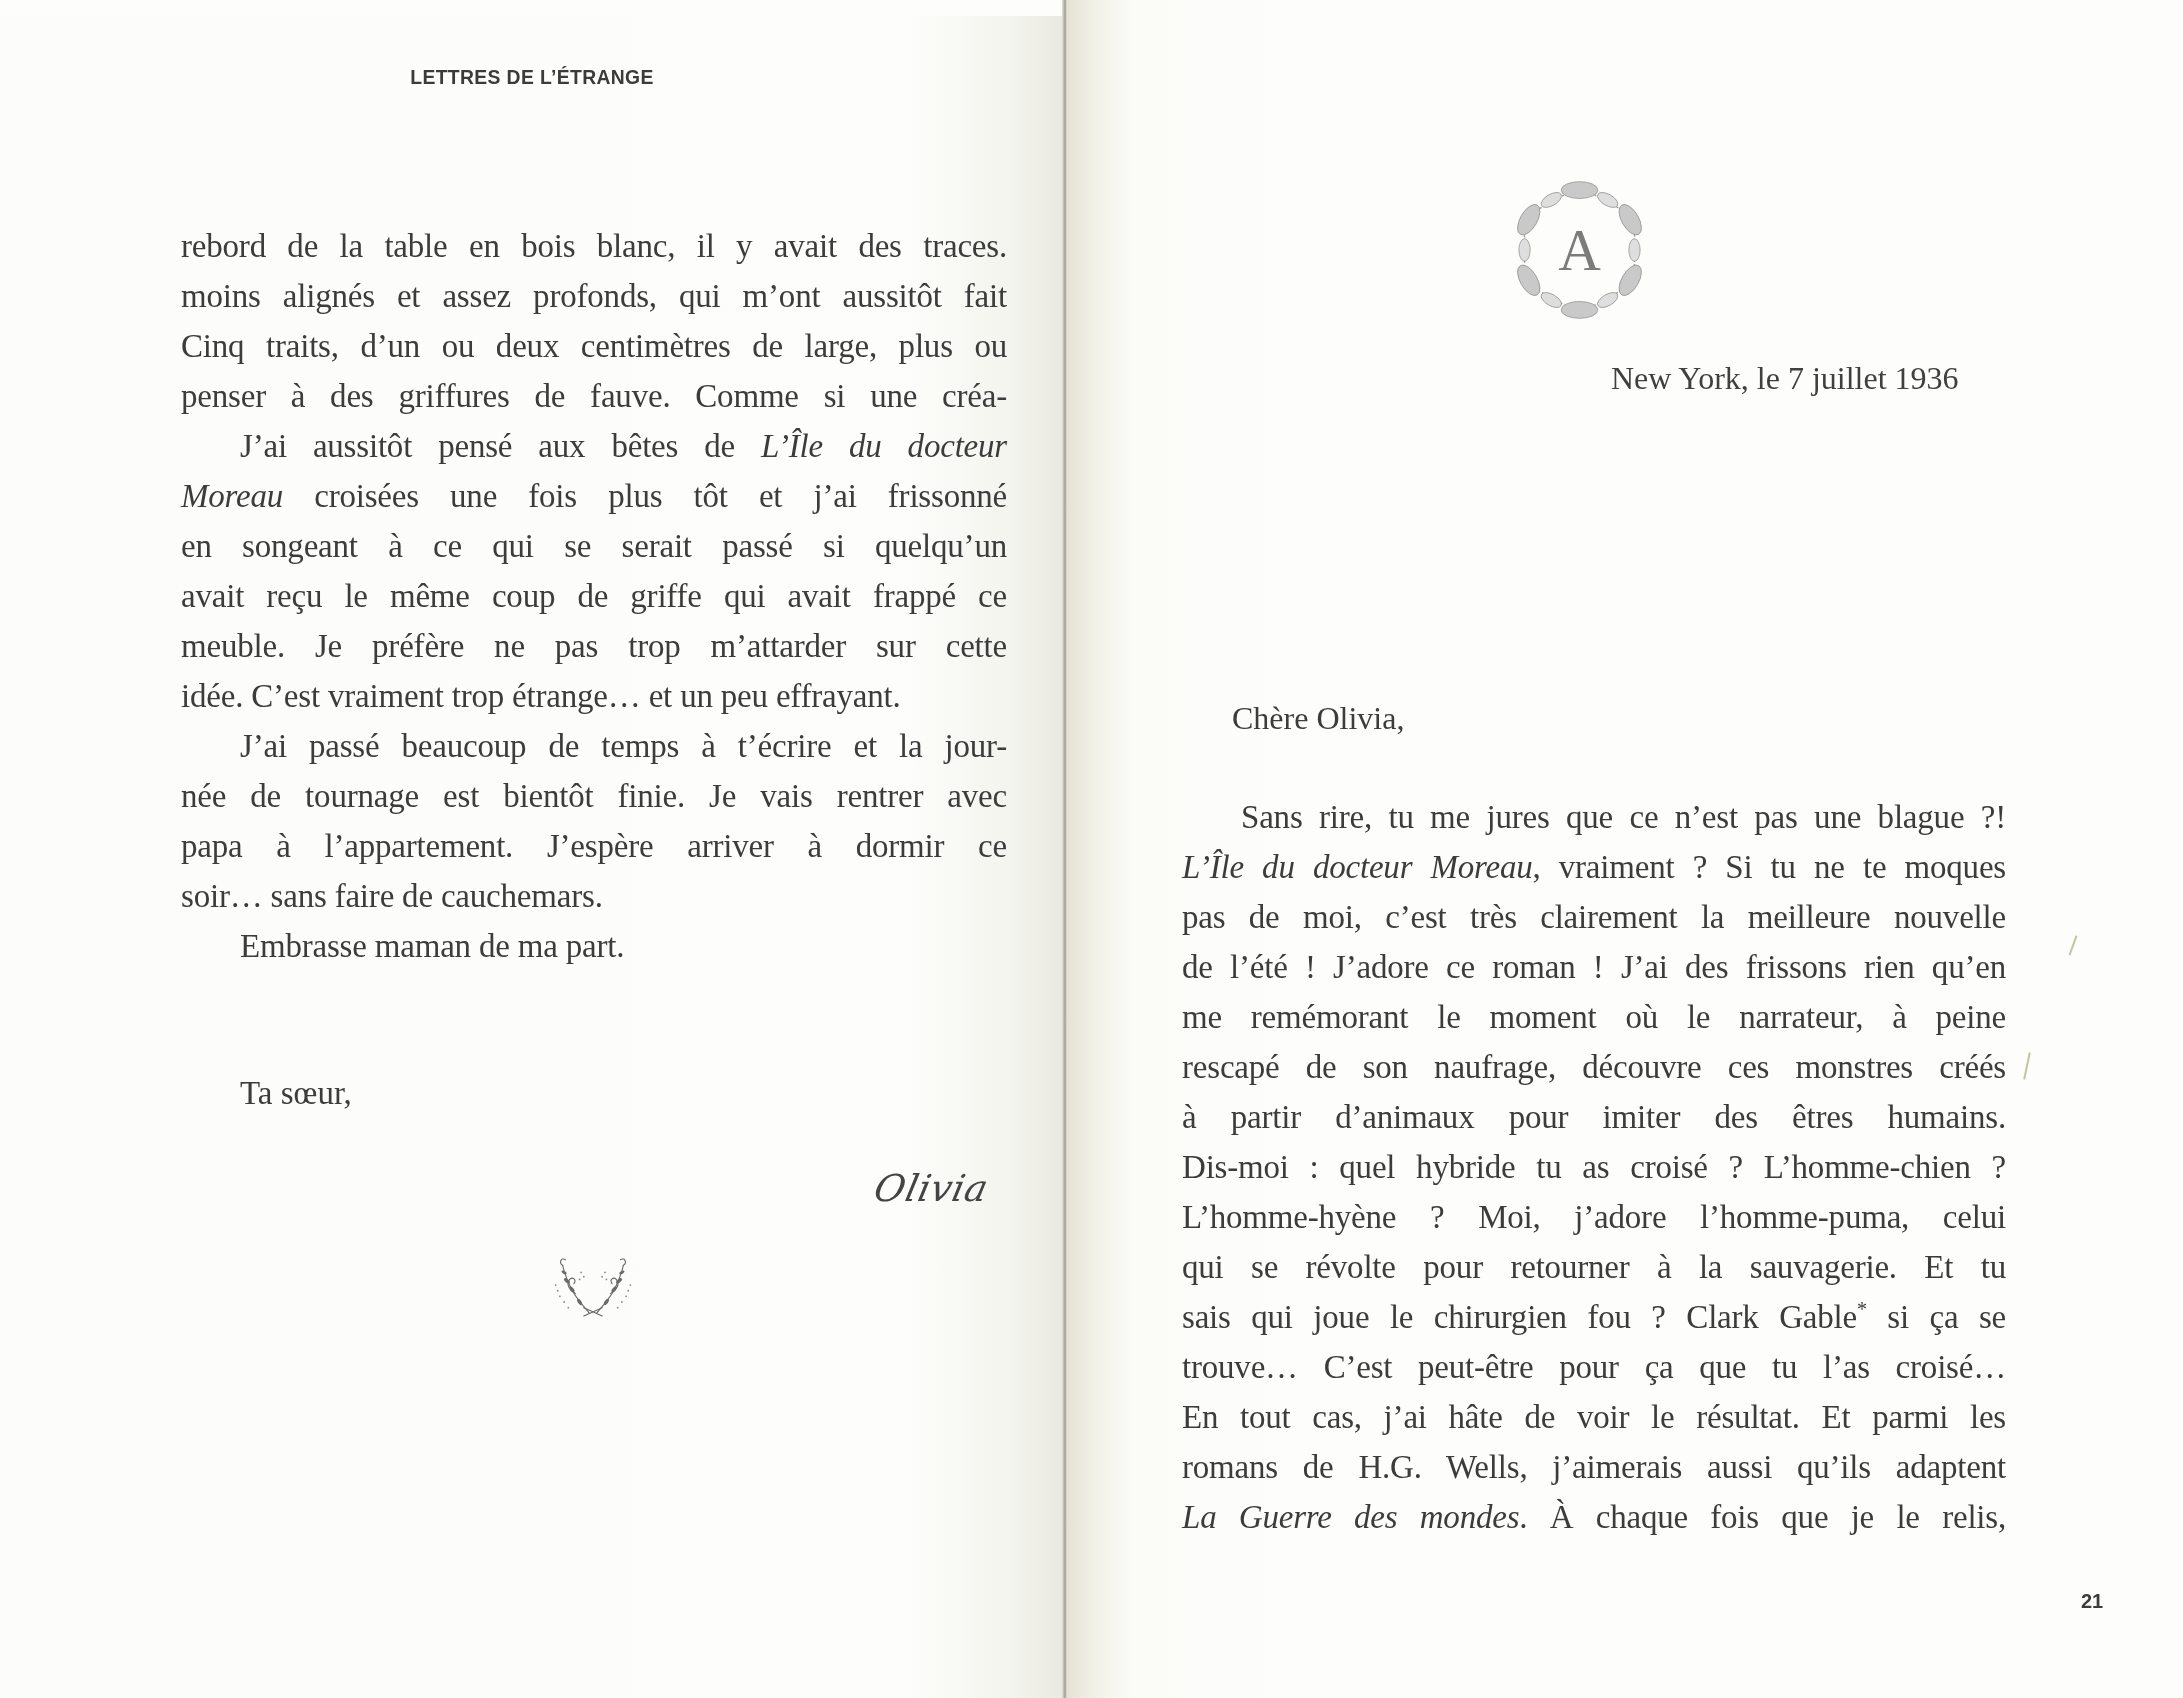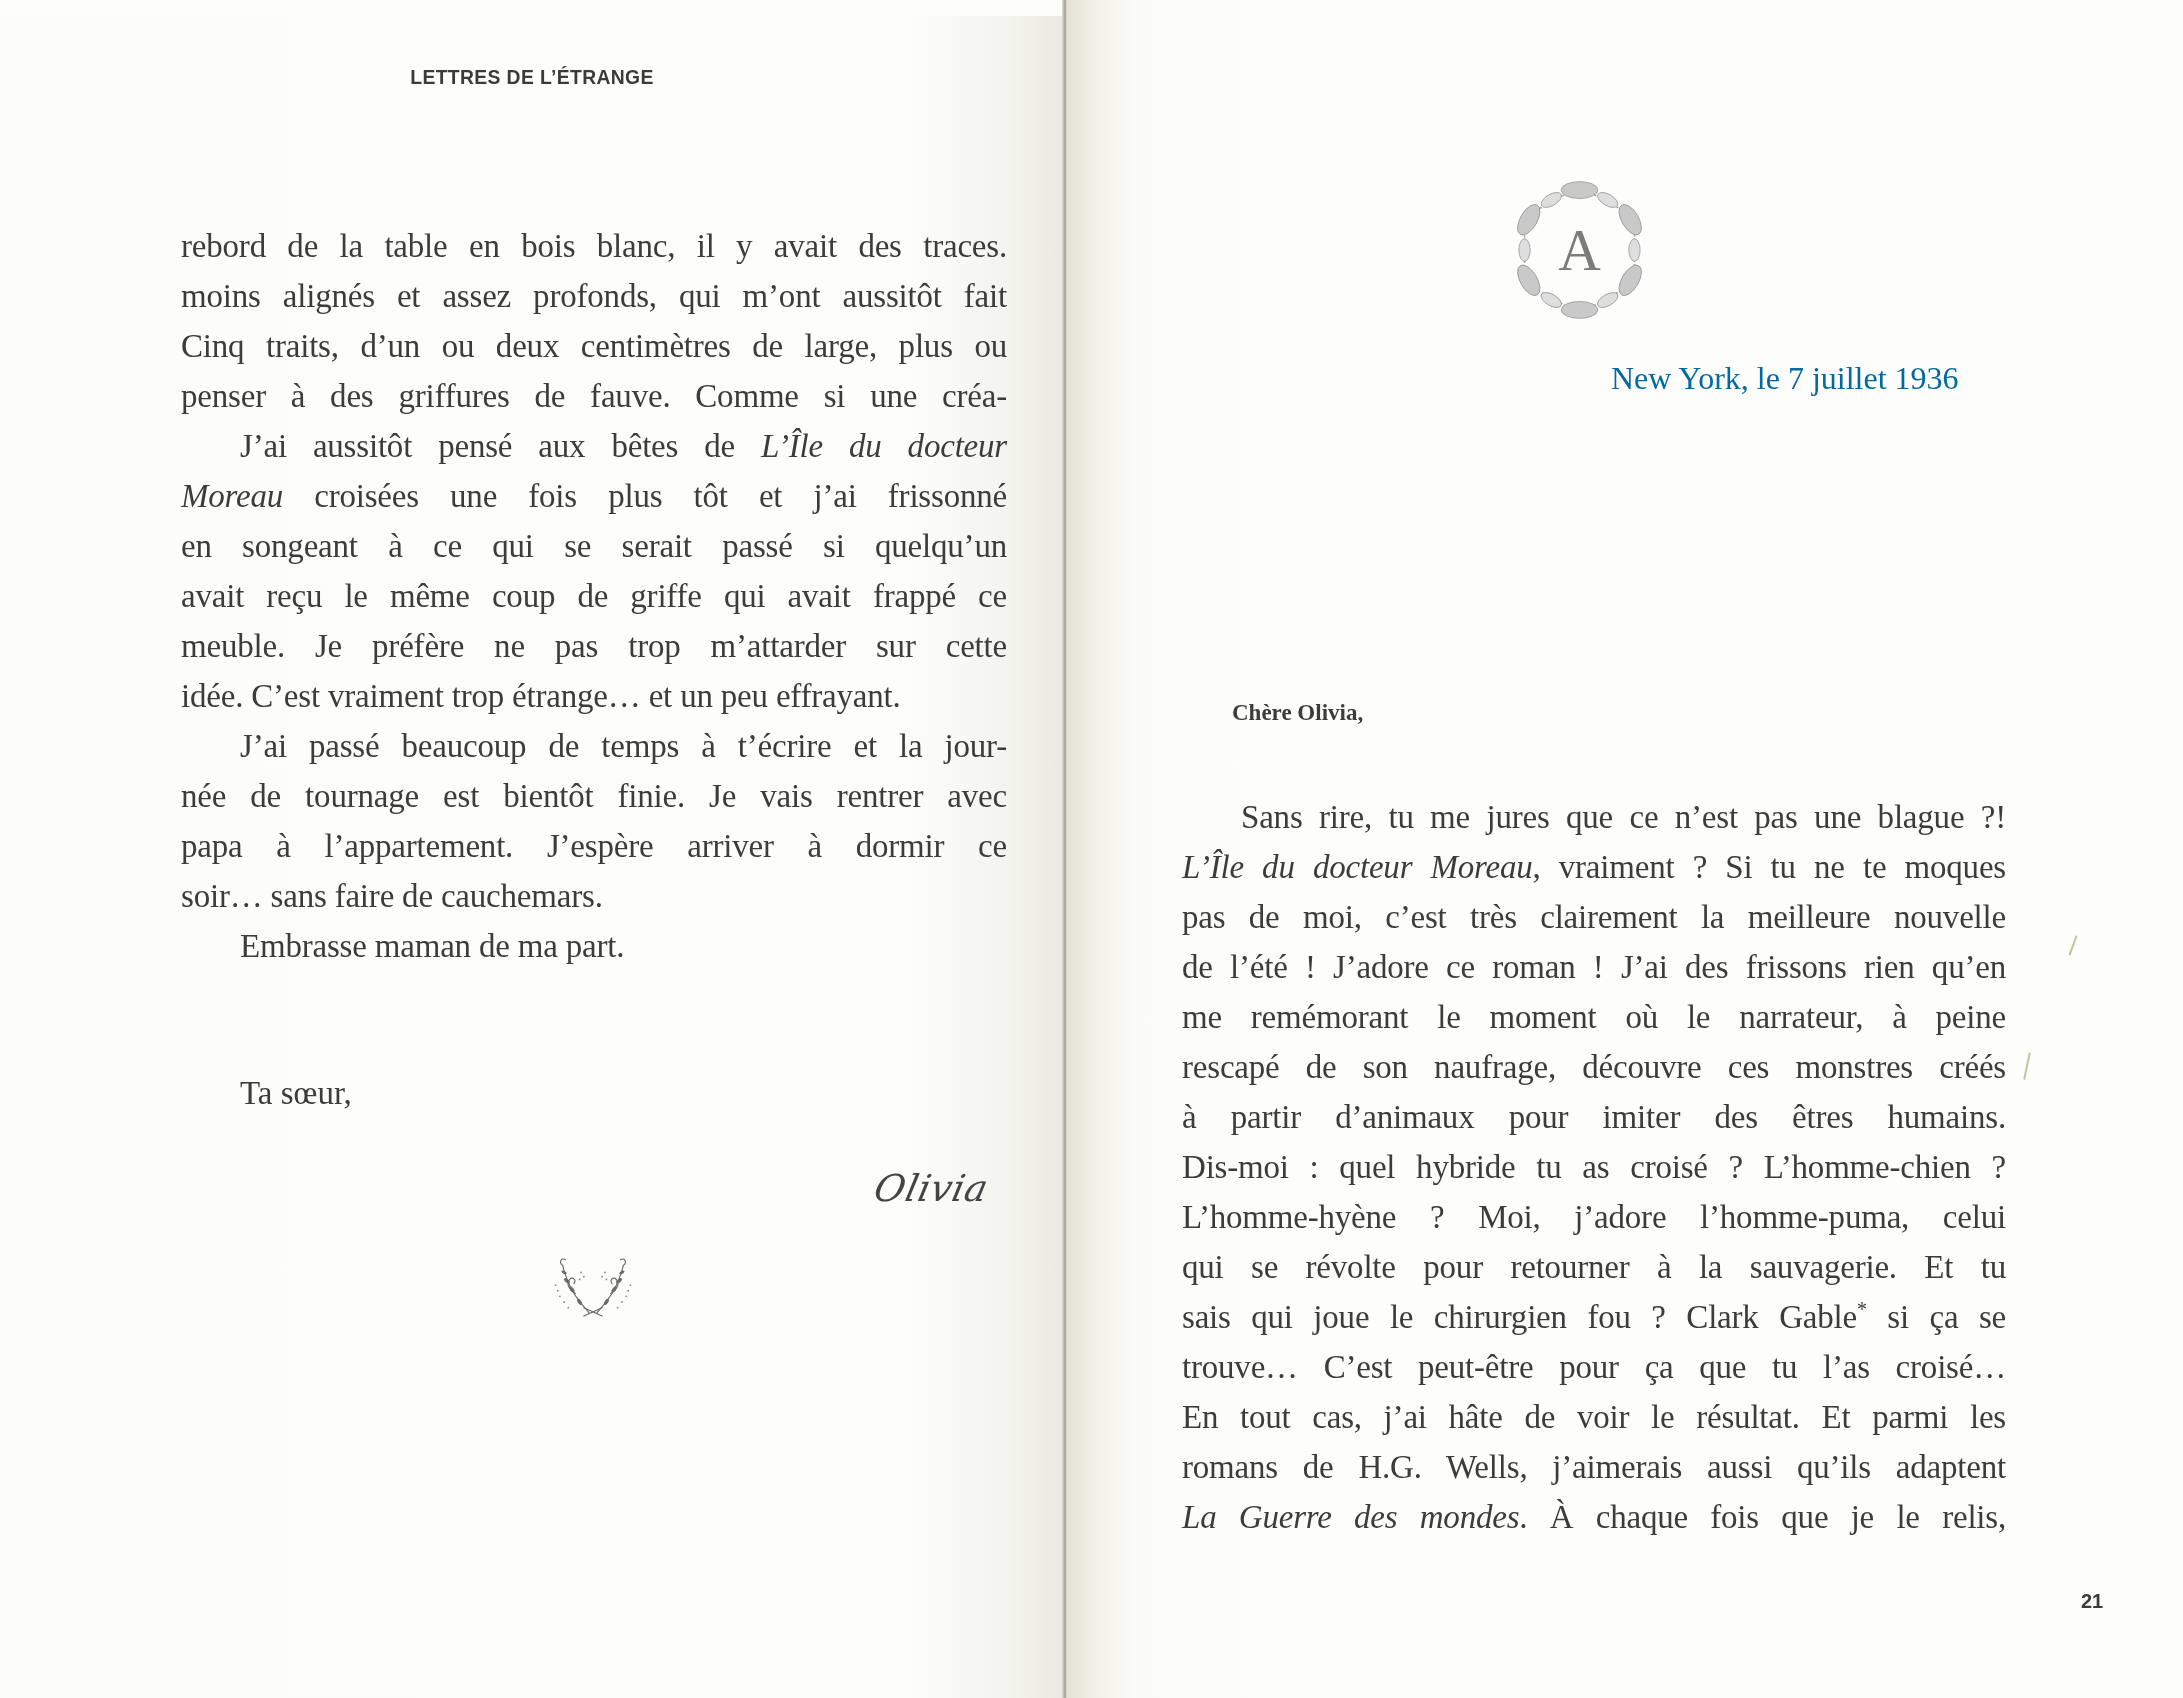"New York, le 7 juillet" .dateline { color: #0369a1 -> #404040 }
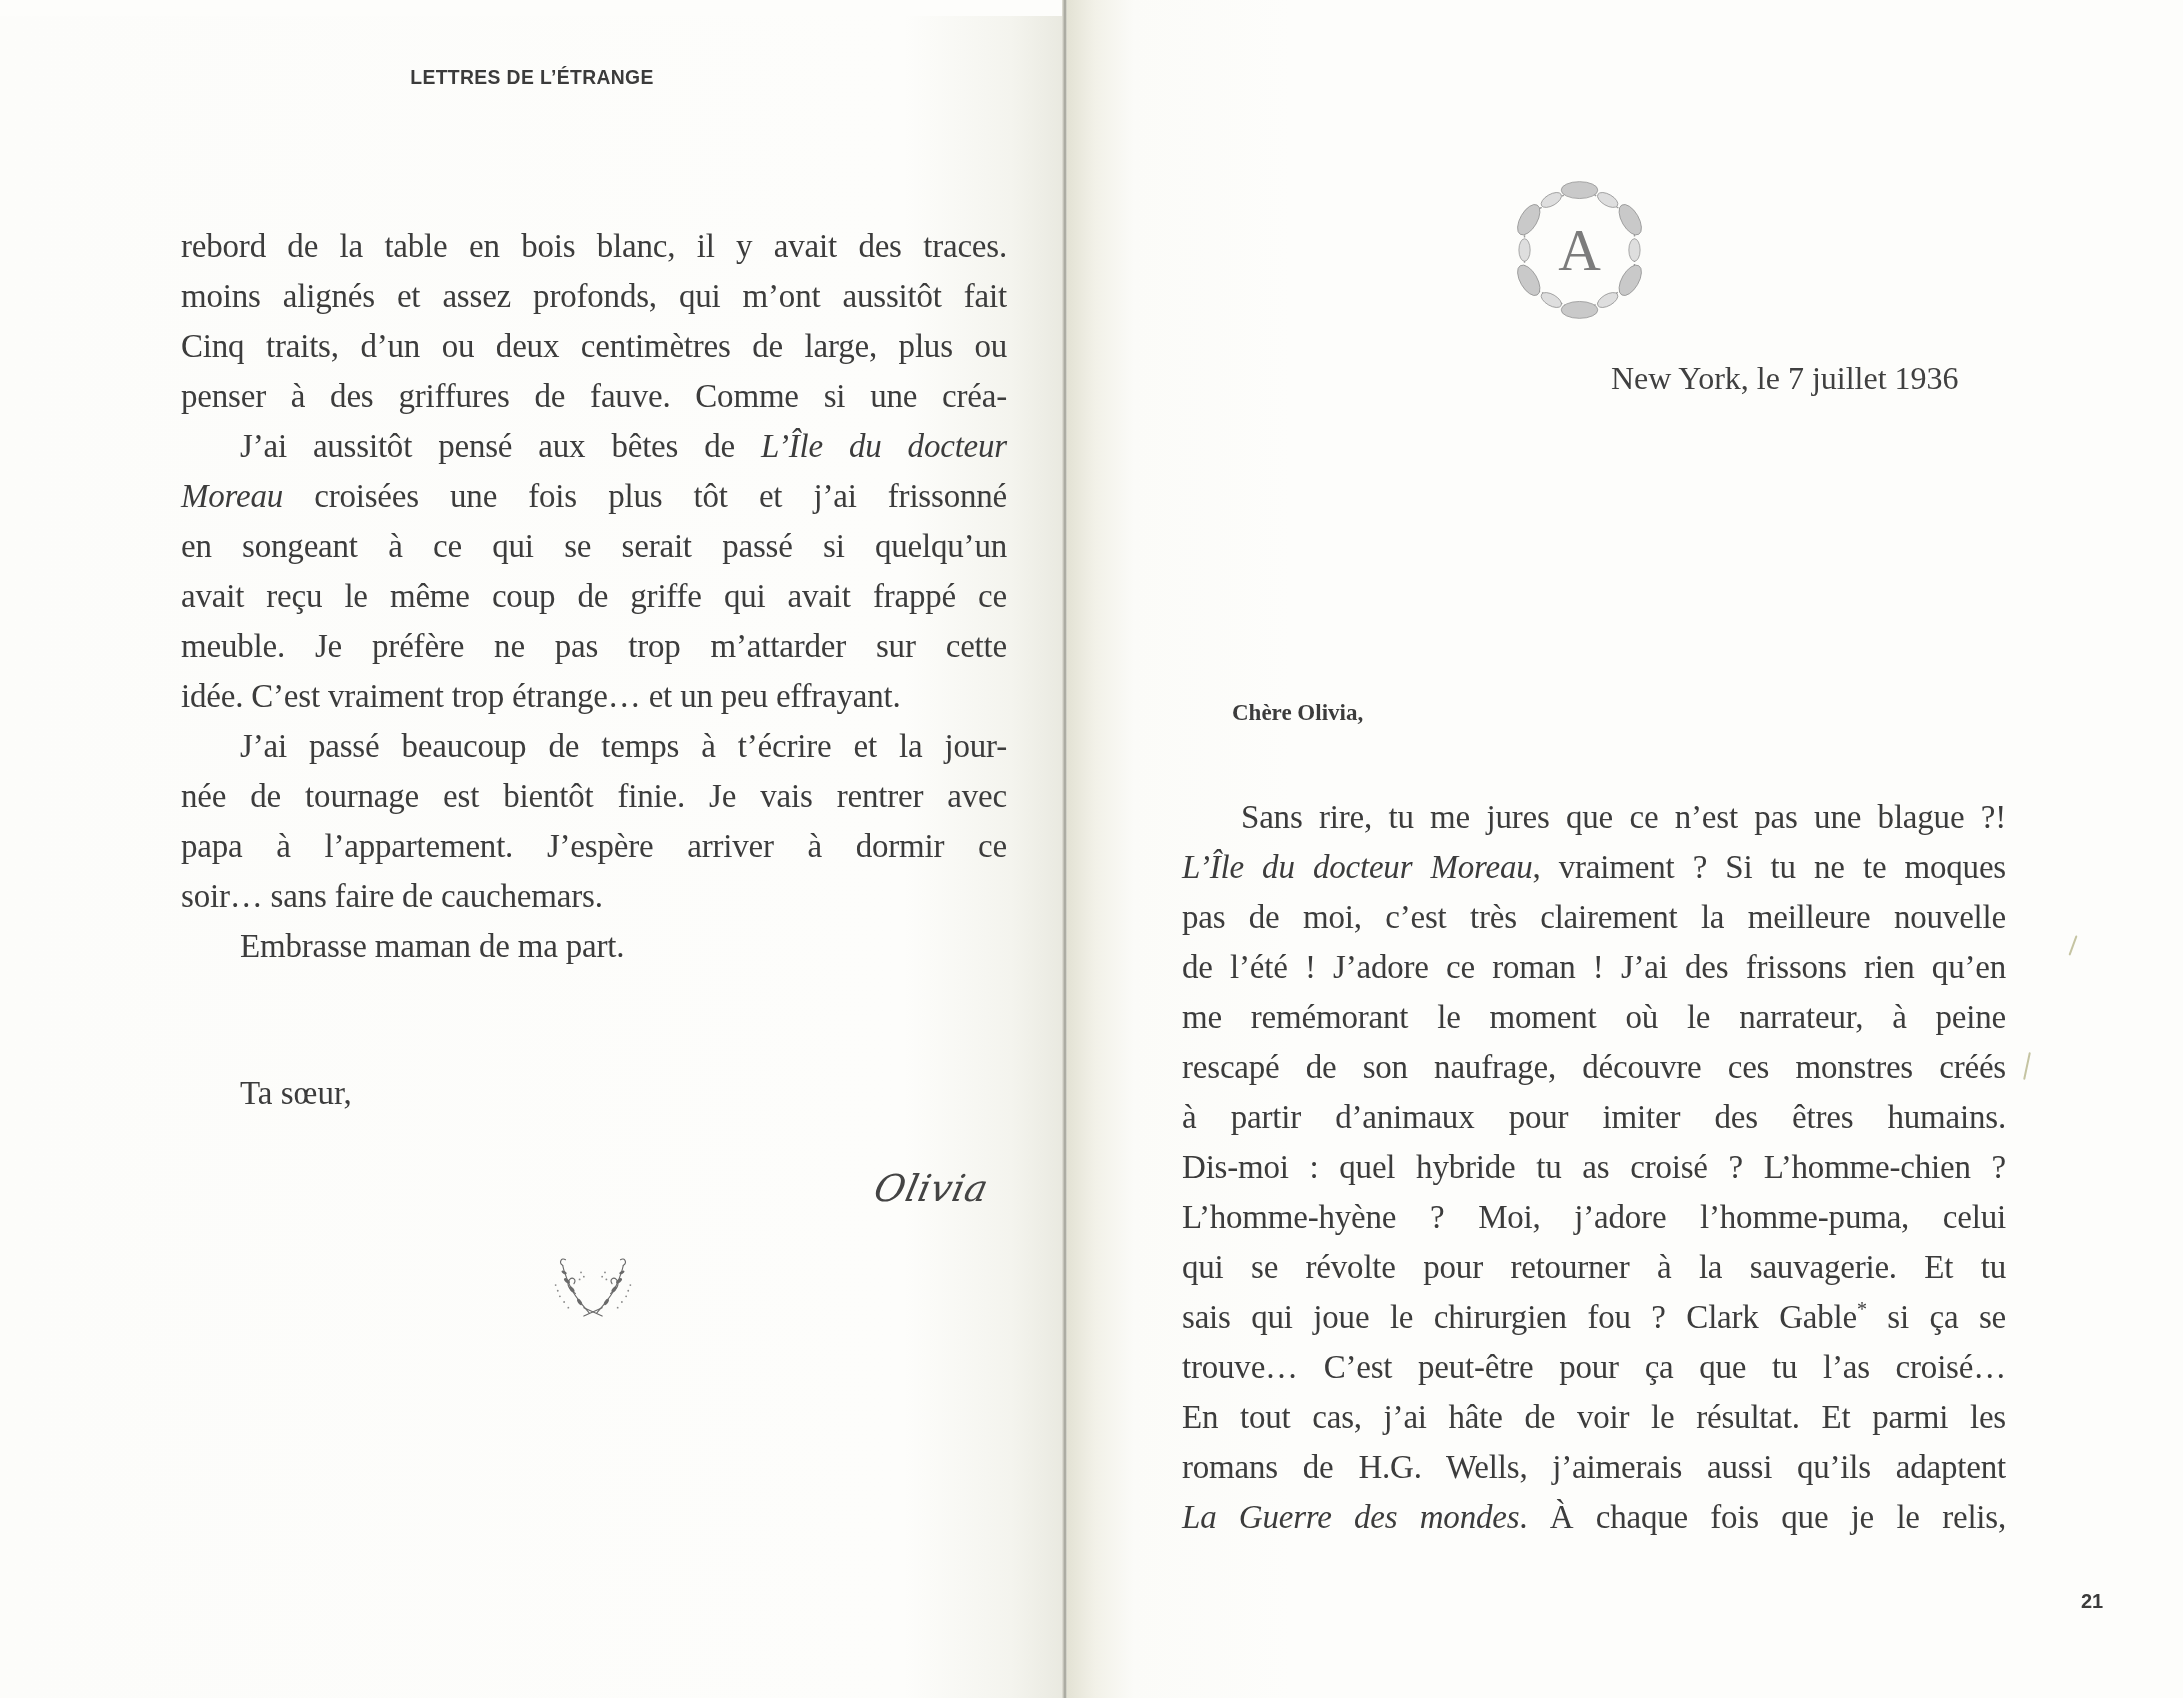"Chère Olivia," .salutation { font-size: 23px -> 32px; font-weight: bold -> none }
